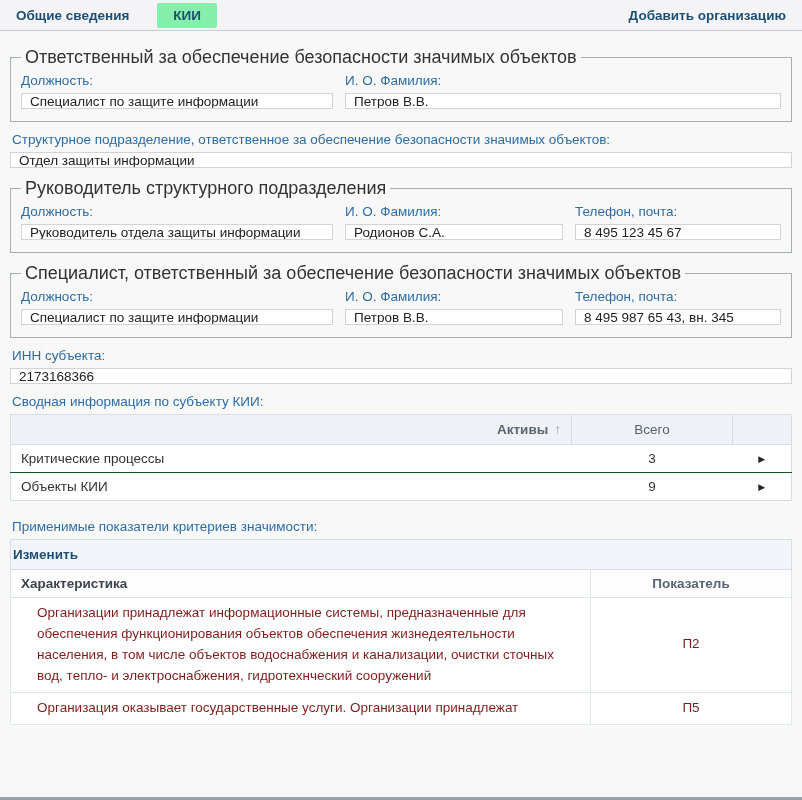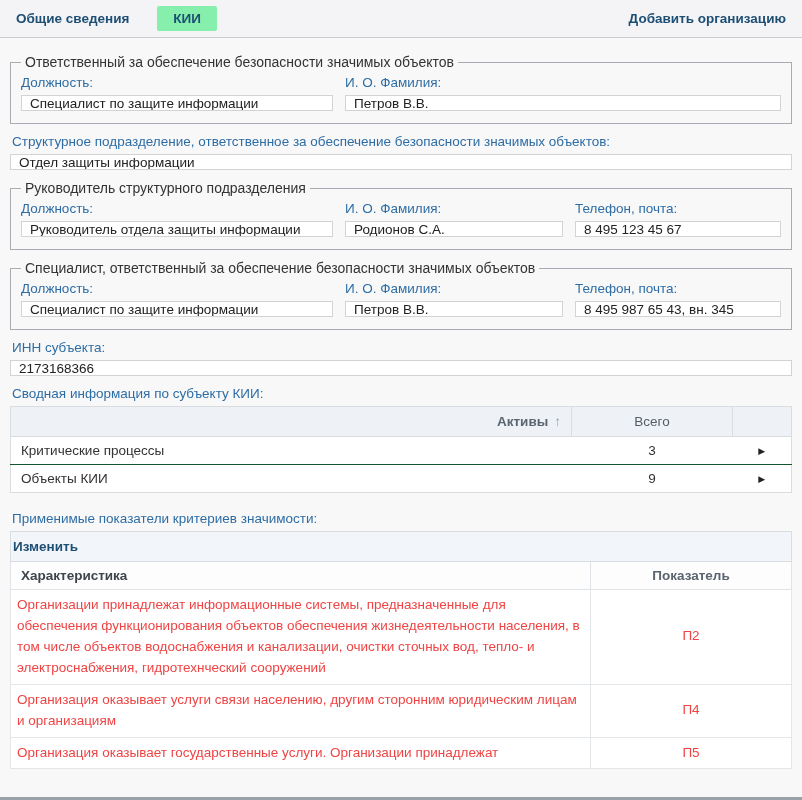"Общие сведения" .tabbar { height: 38px -> 31px }
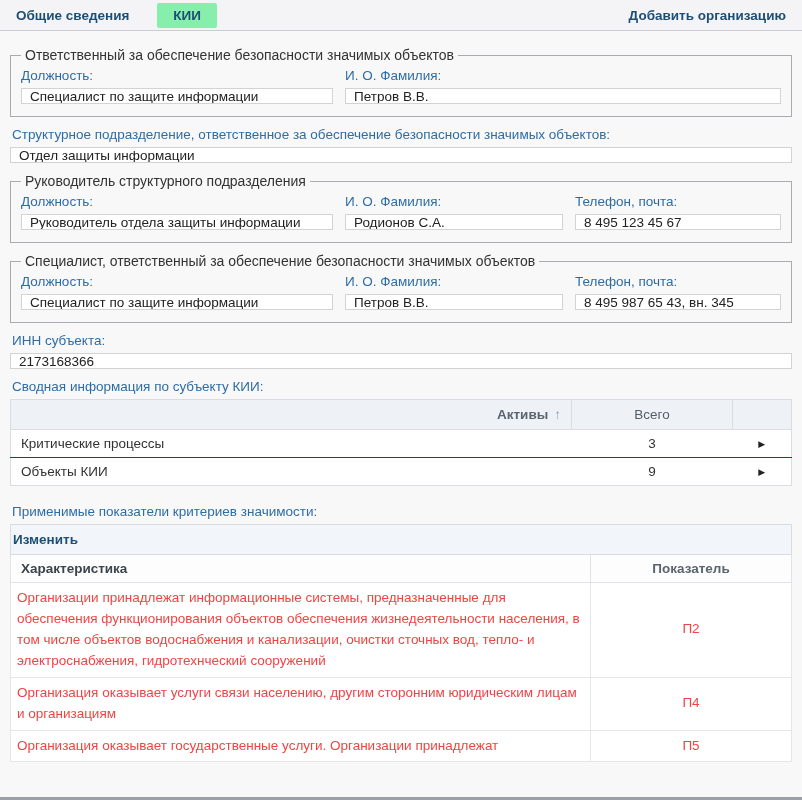"Ответственный за обеспечение" legend { font-size: 14px -> 18px }
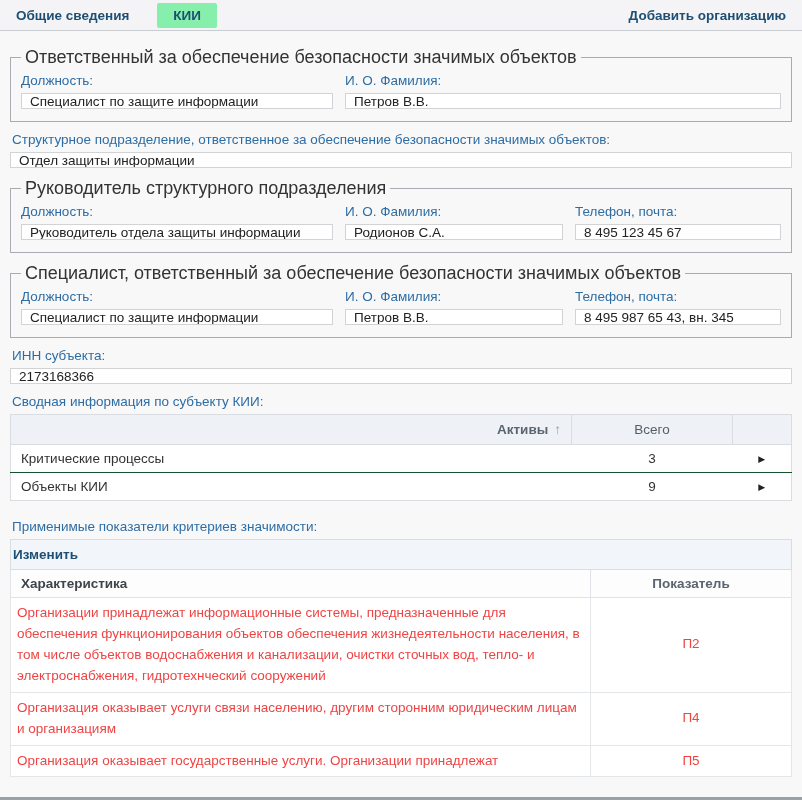"Организации принадлежат информационные" .criteria td { color: #ef4444 -> #7f1d1d; padding: 5px 6px -> 5px 26px }
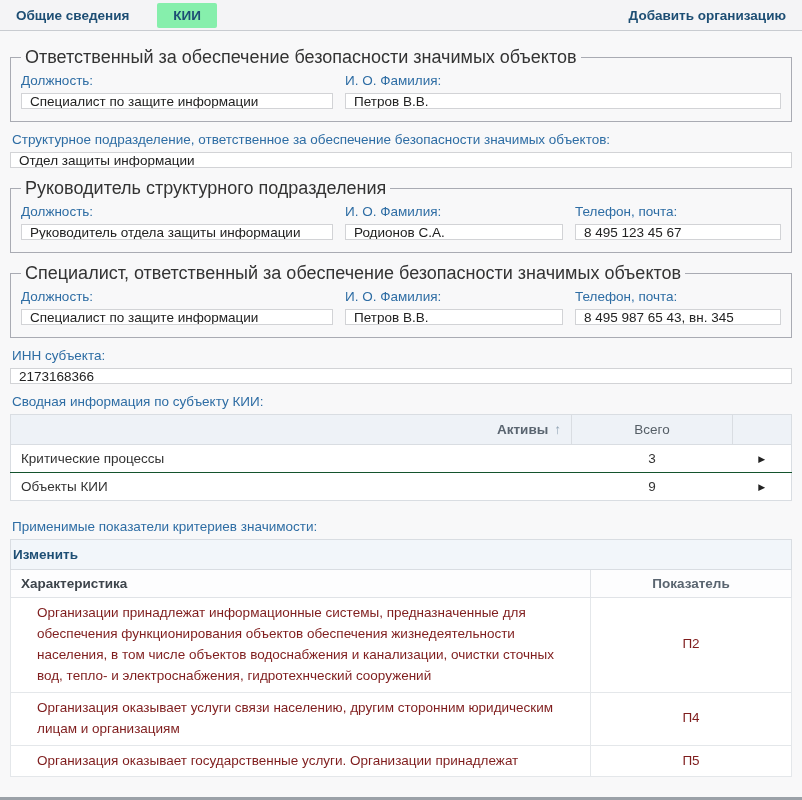"Организация оказывает услуги связи" tr { html: <tr> <td>Организация оказывает услуги связи населению, другим сторонним юридическим лицам и организациям</td> <td>П4</td> </tr> -> none }
